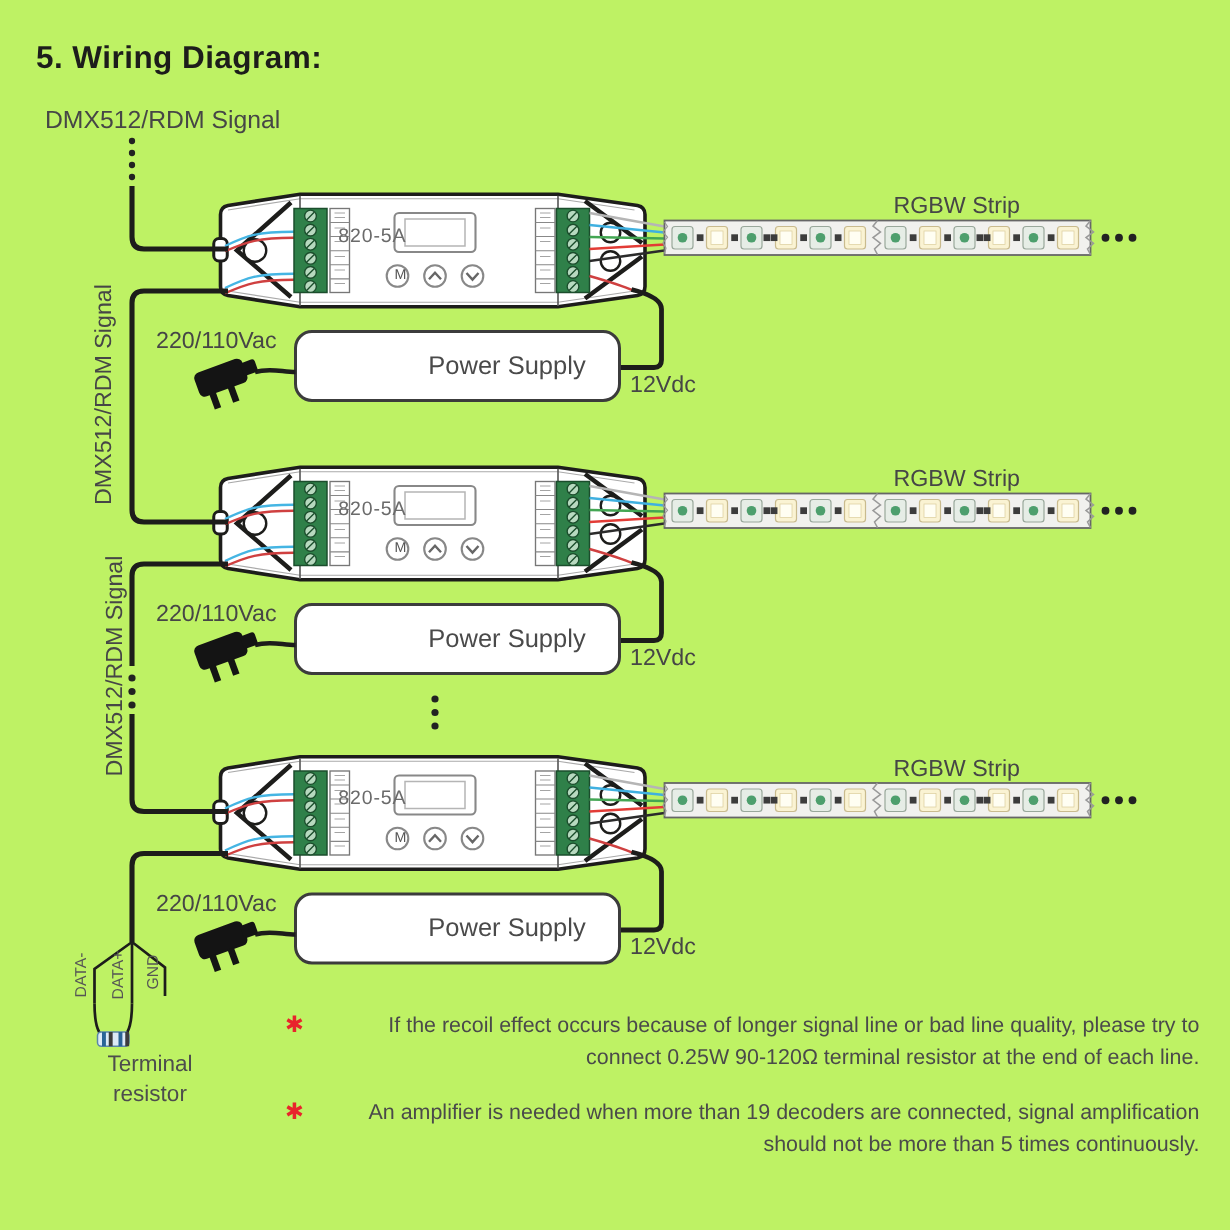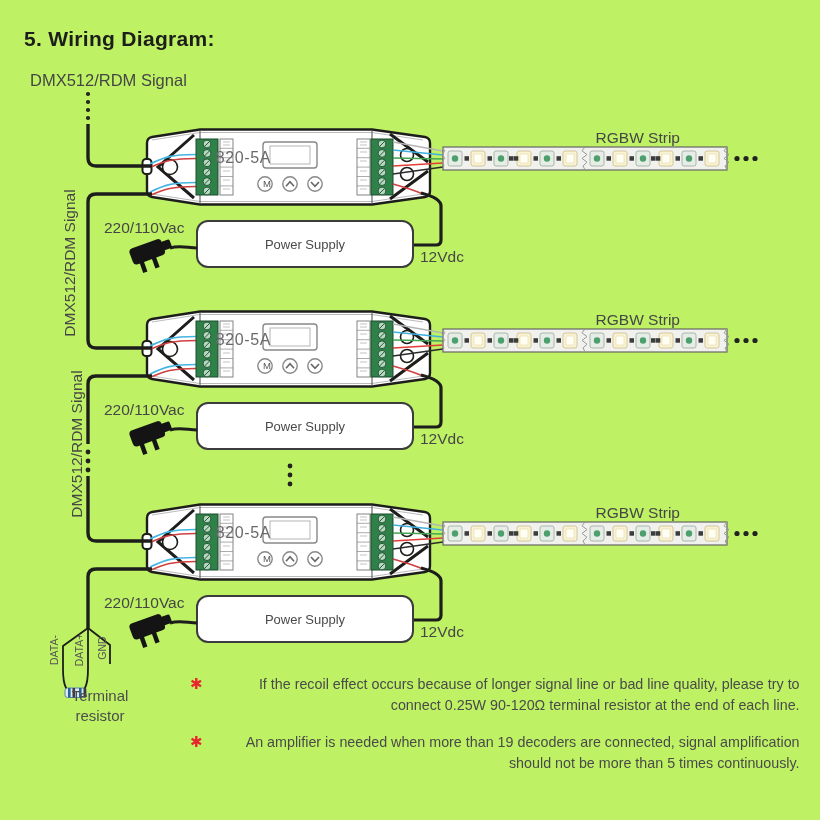"820-5A" .model { font-size: 16px -> 13px }
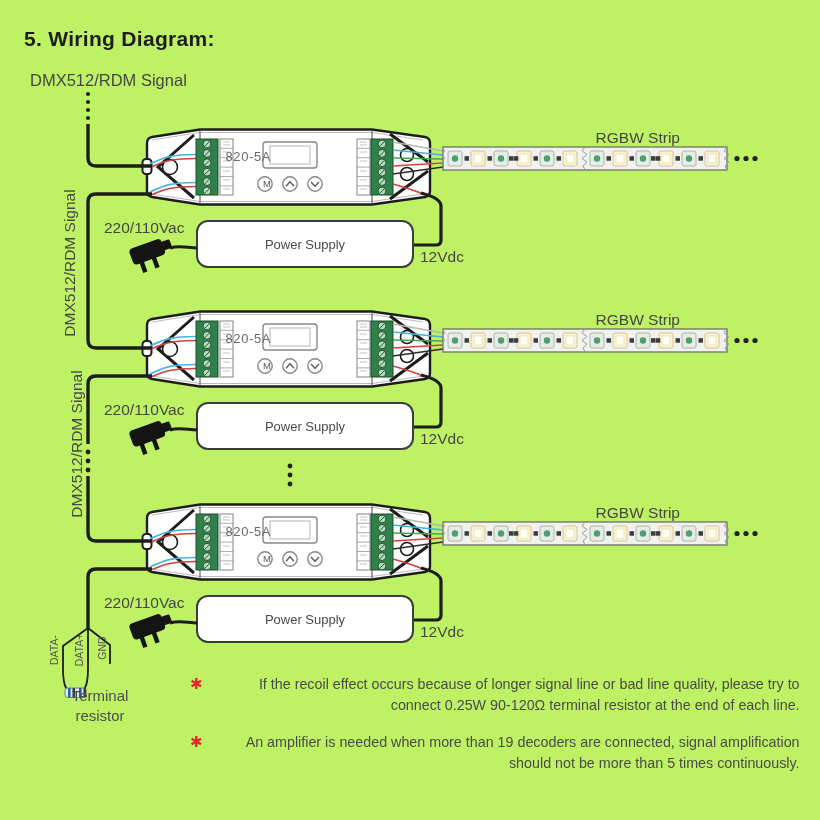"Power Supply" .psu-lbl { font-size: 13px -> 17px; margin-left: none -> 33px }
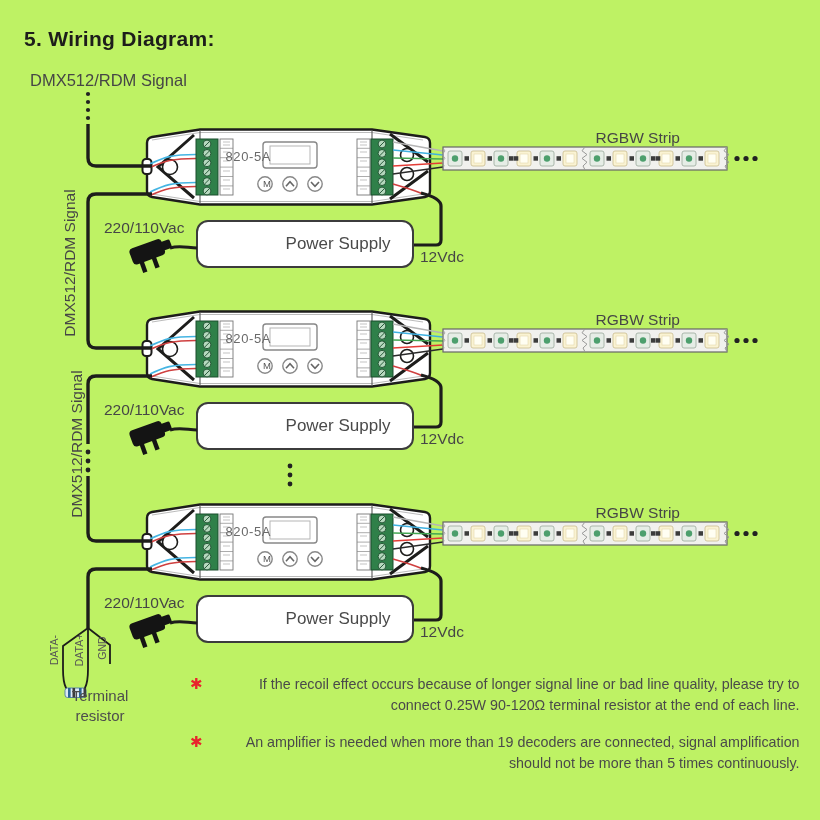"Terminal resistor" .tr-cap { top: 686px -> 700px }
